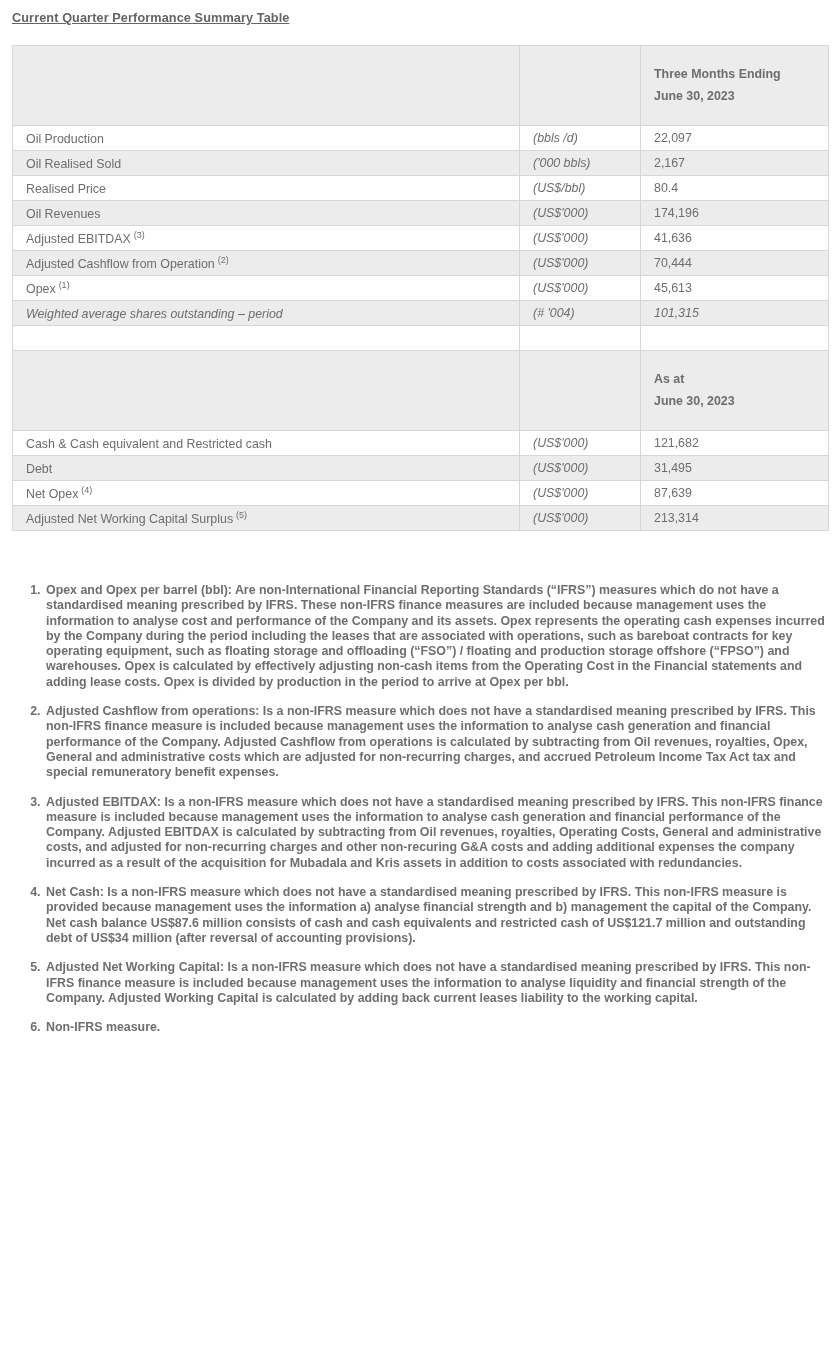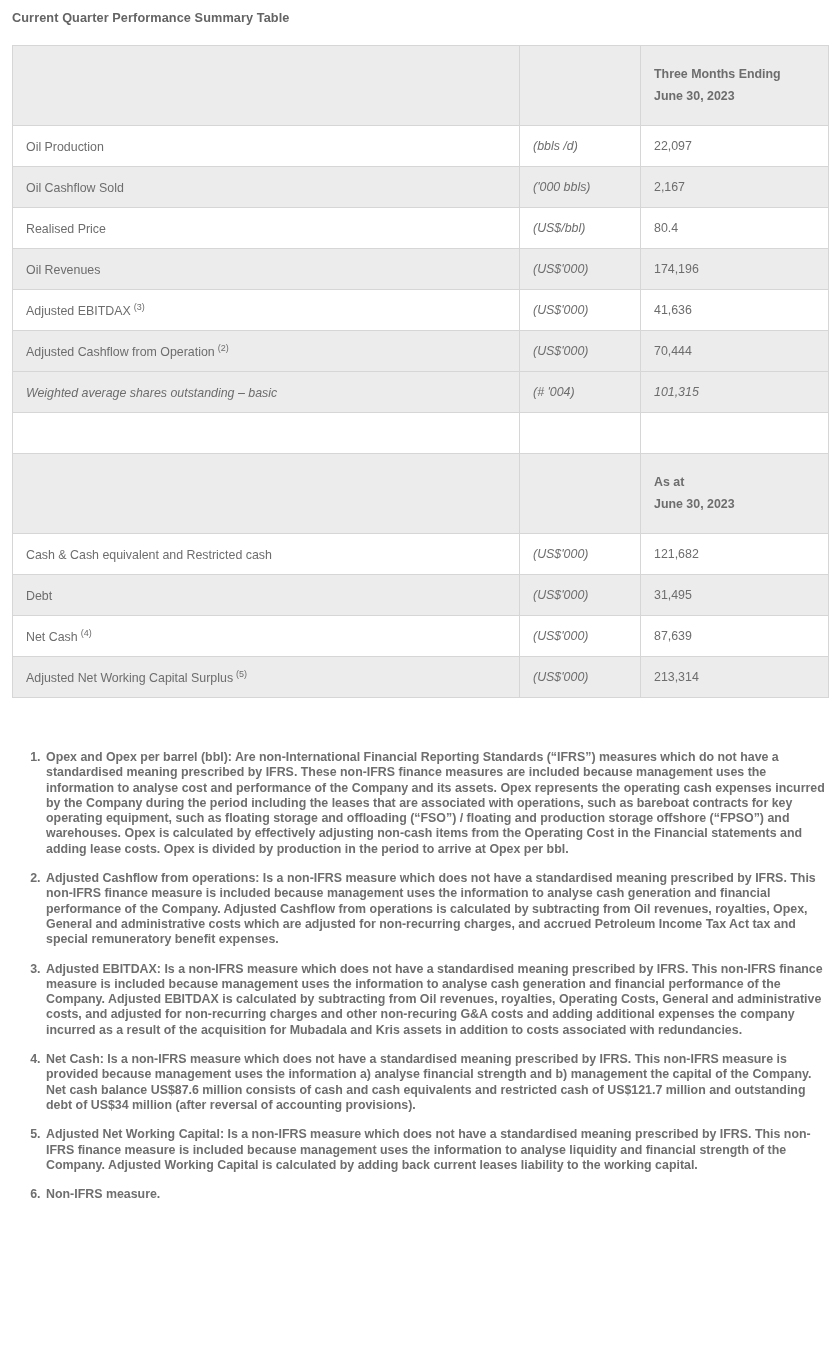"Current Quarter Performance Summary" .page-title { text-decoration: none -> underline }
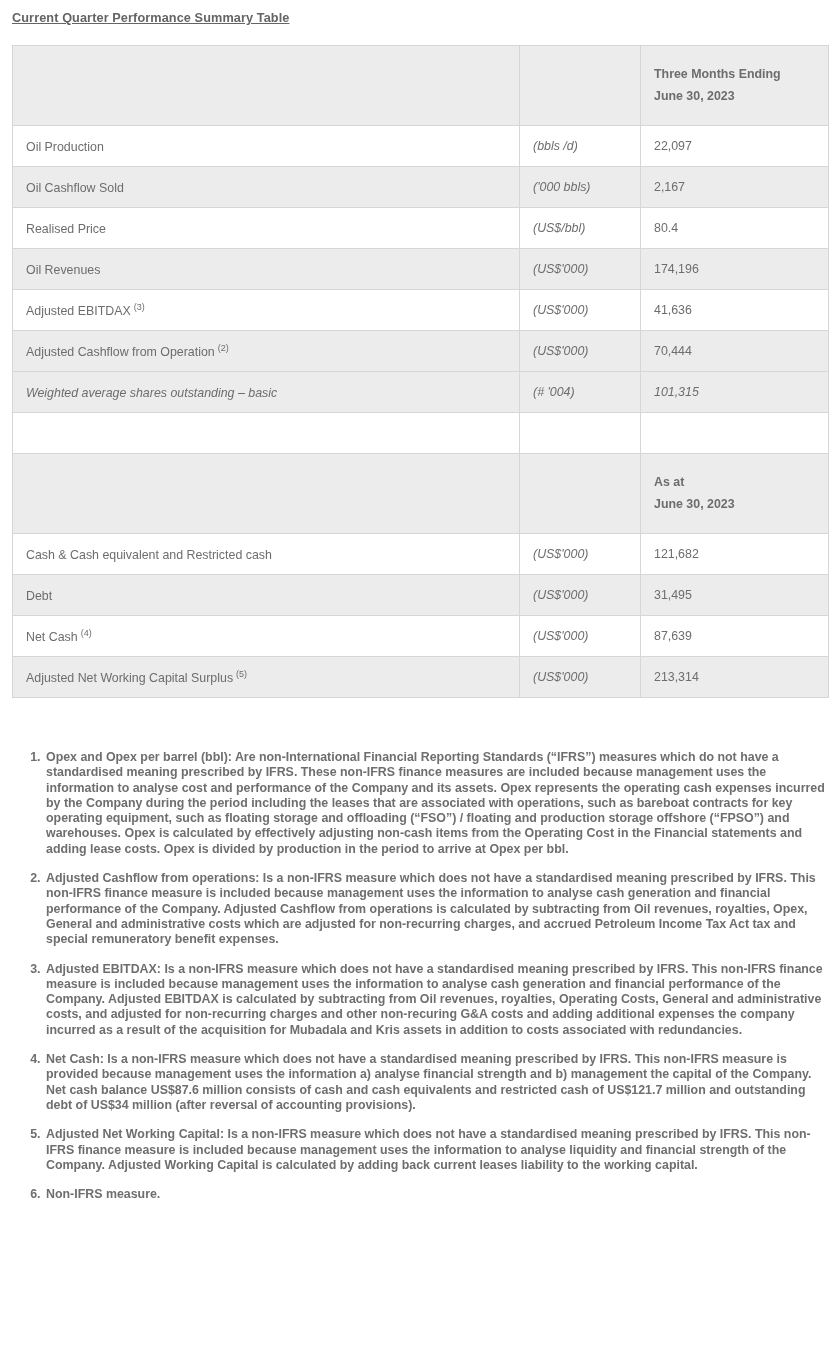"Oil Production" td { height: 41px -> 25px }
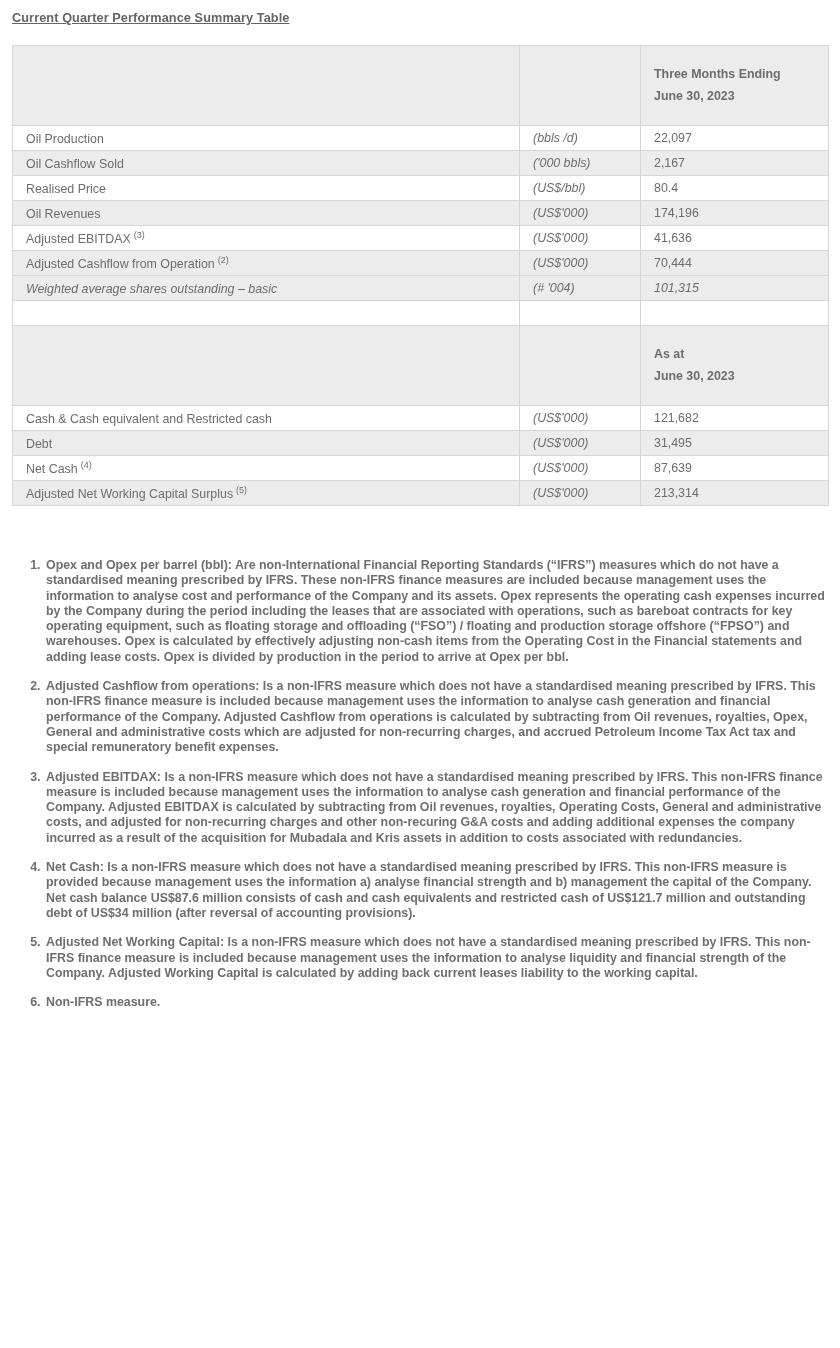"Oil Cashflow Sold" span { text: Cashflow -> Realised }
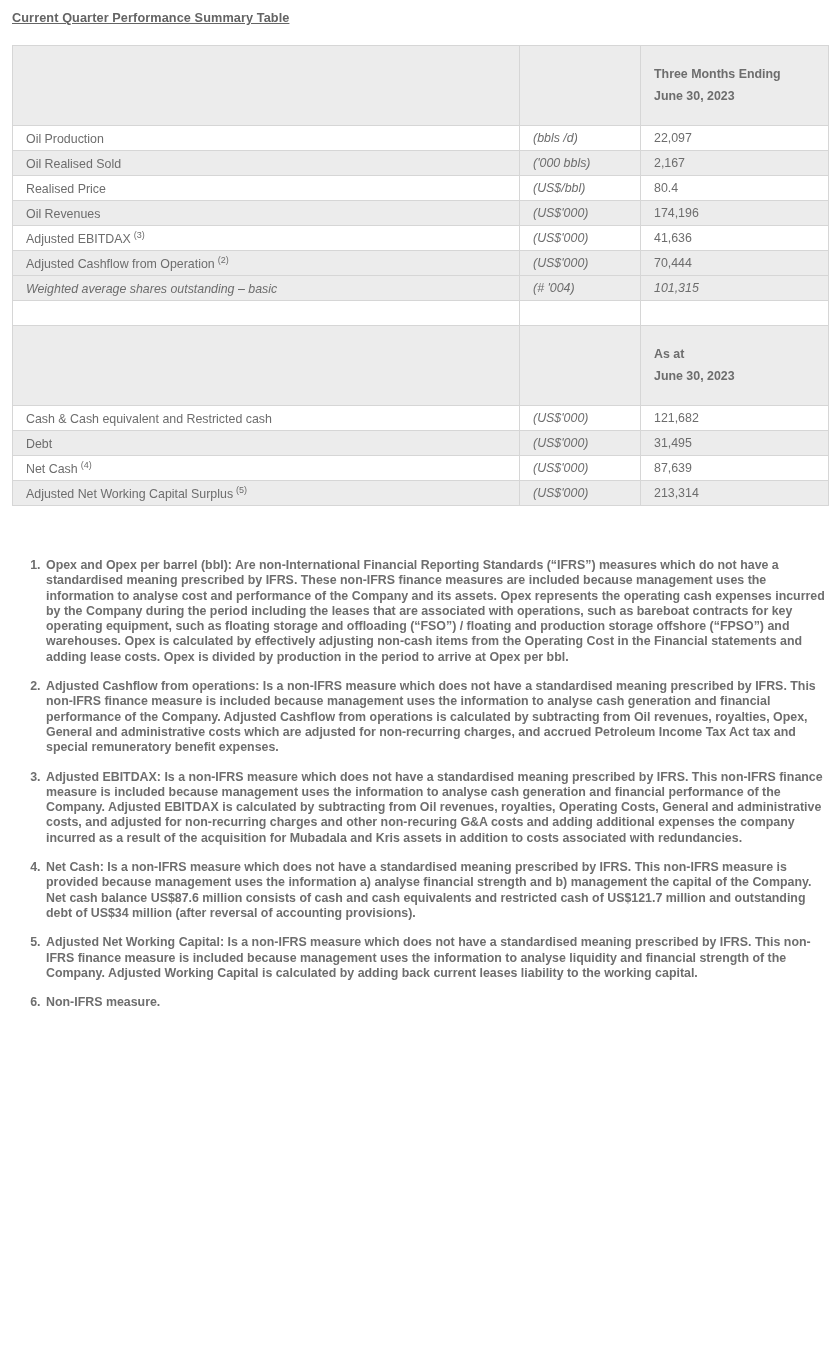"Opex (1)" tr { html: none -> <tr> <td><span>Opex</span><span>(1)</span></td> <td>(US$'000)</td> <td>45,613</td> </tr> }
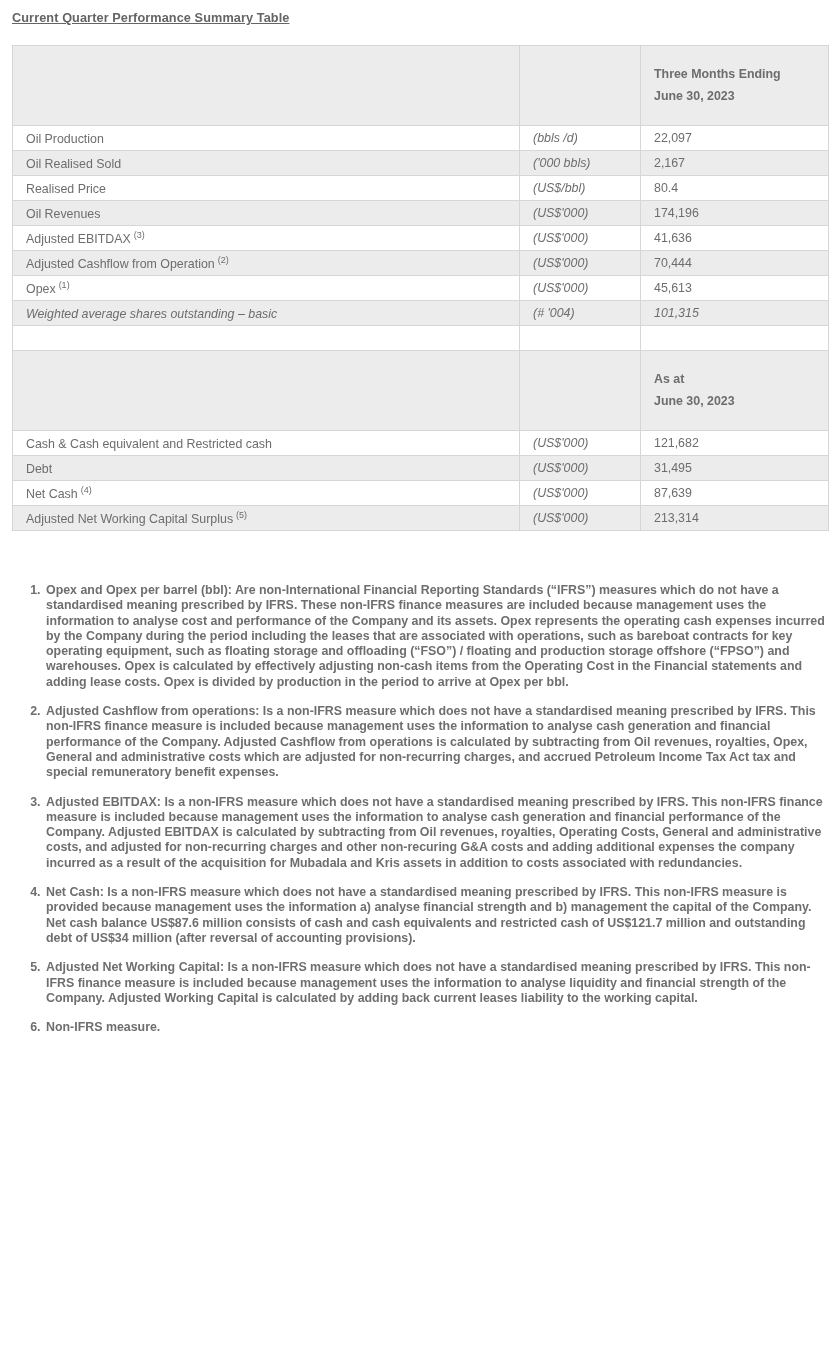"Weighted average shares outstanding –" span { text: basic -> period }
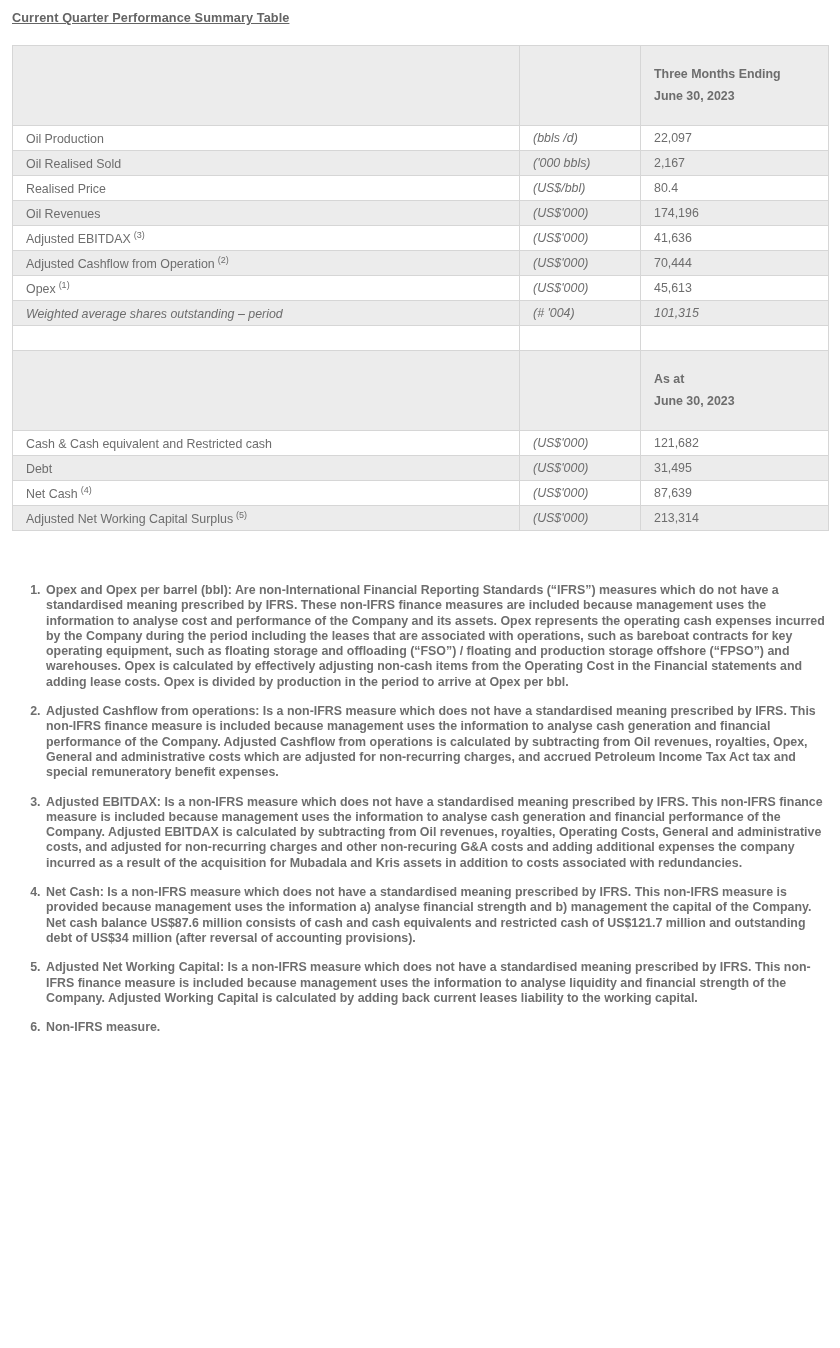"Net Cash" span { text: Cash -> Opex }
